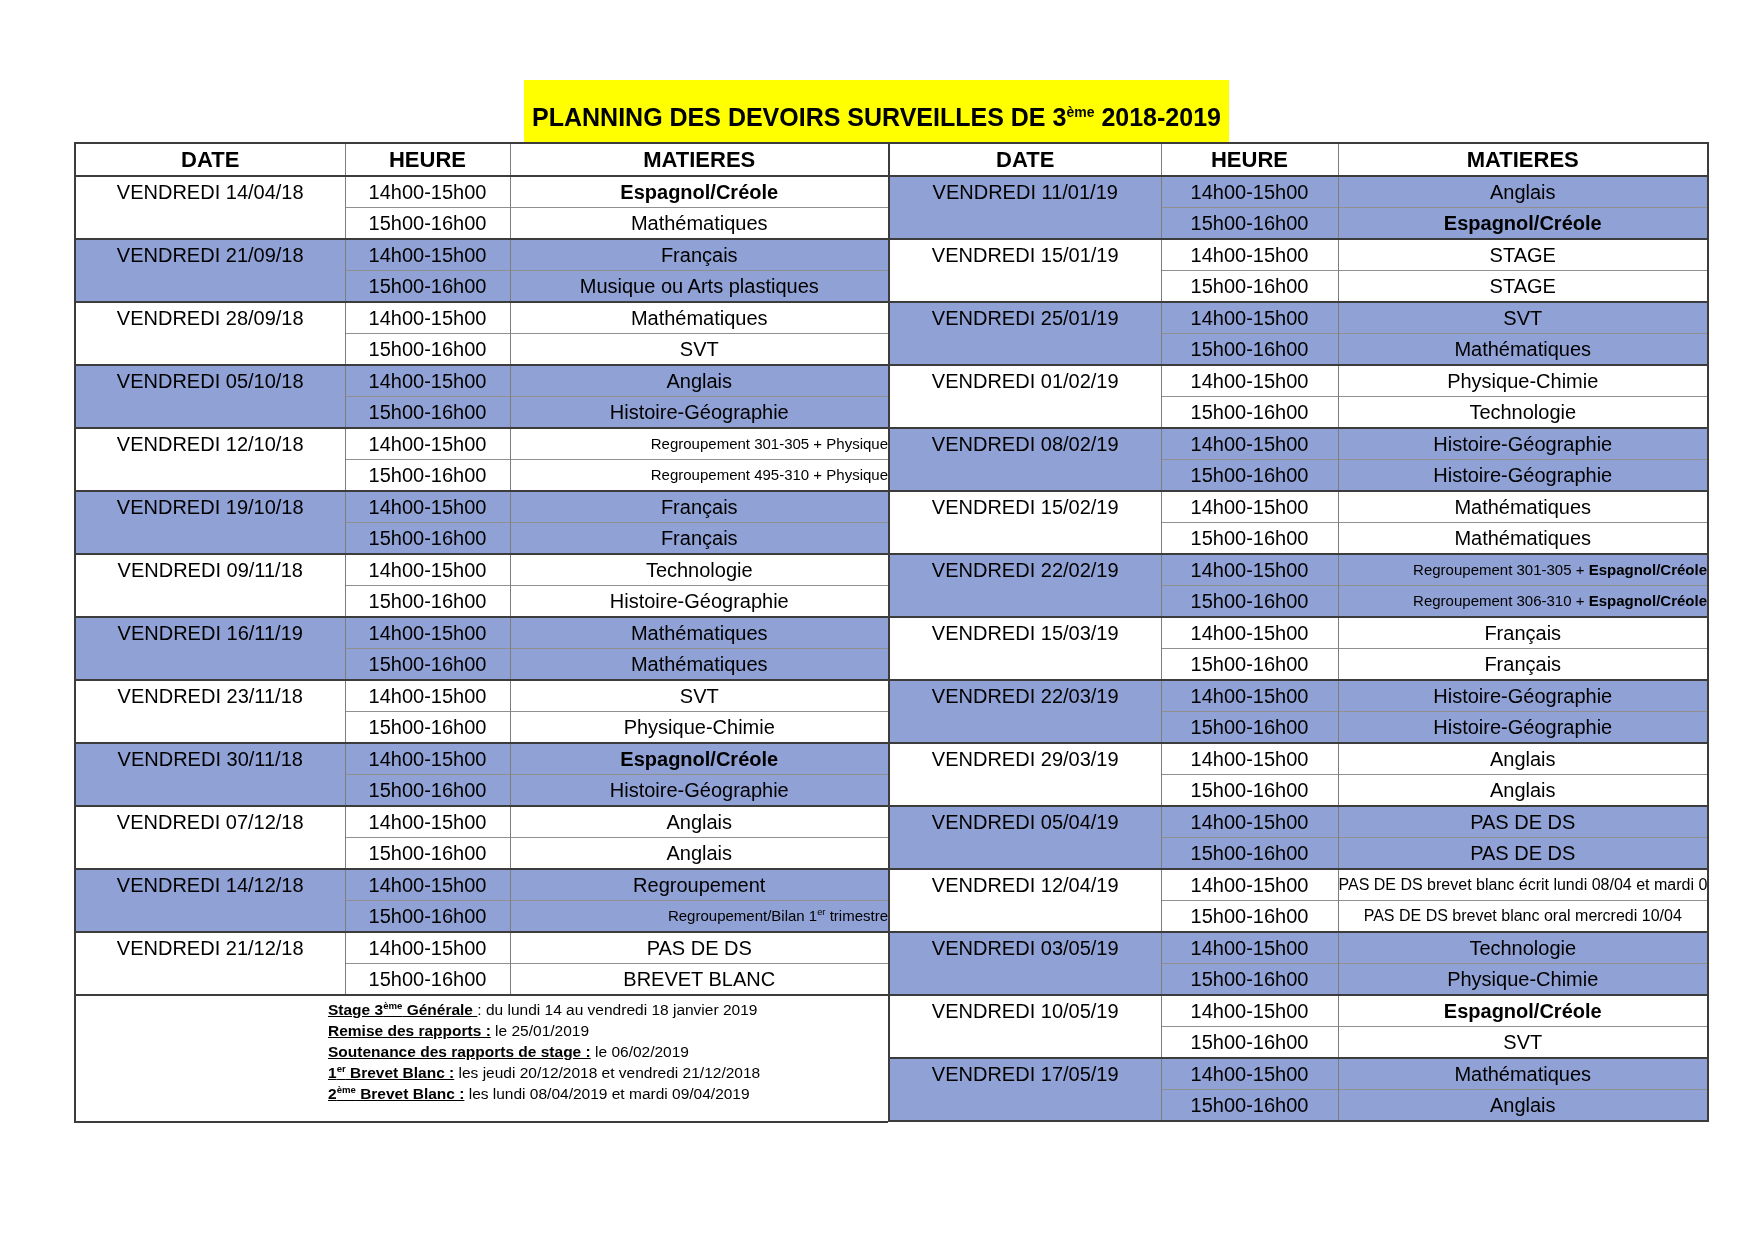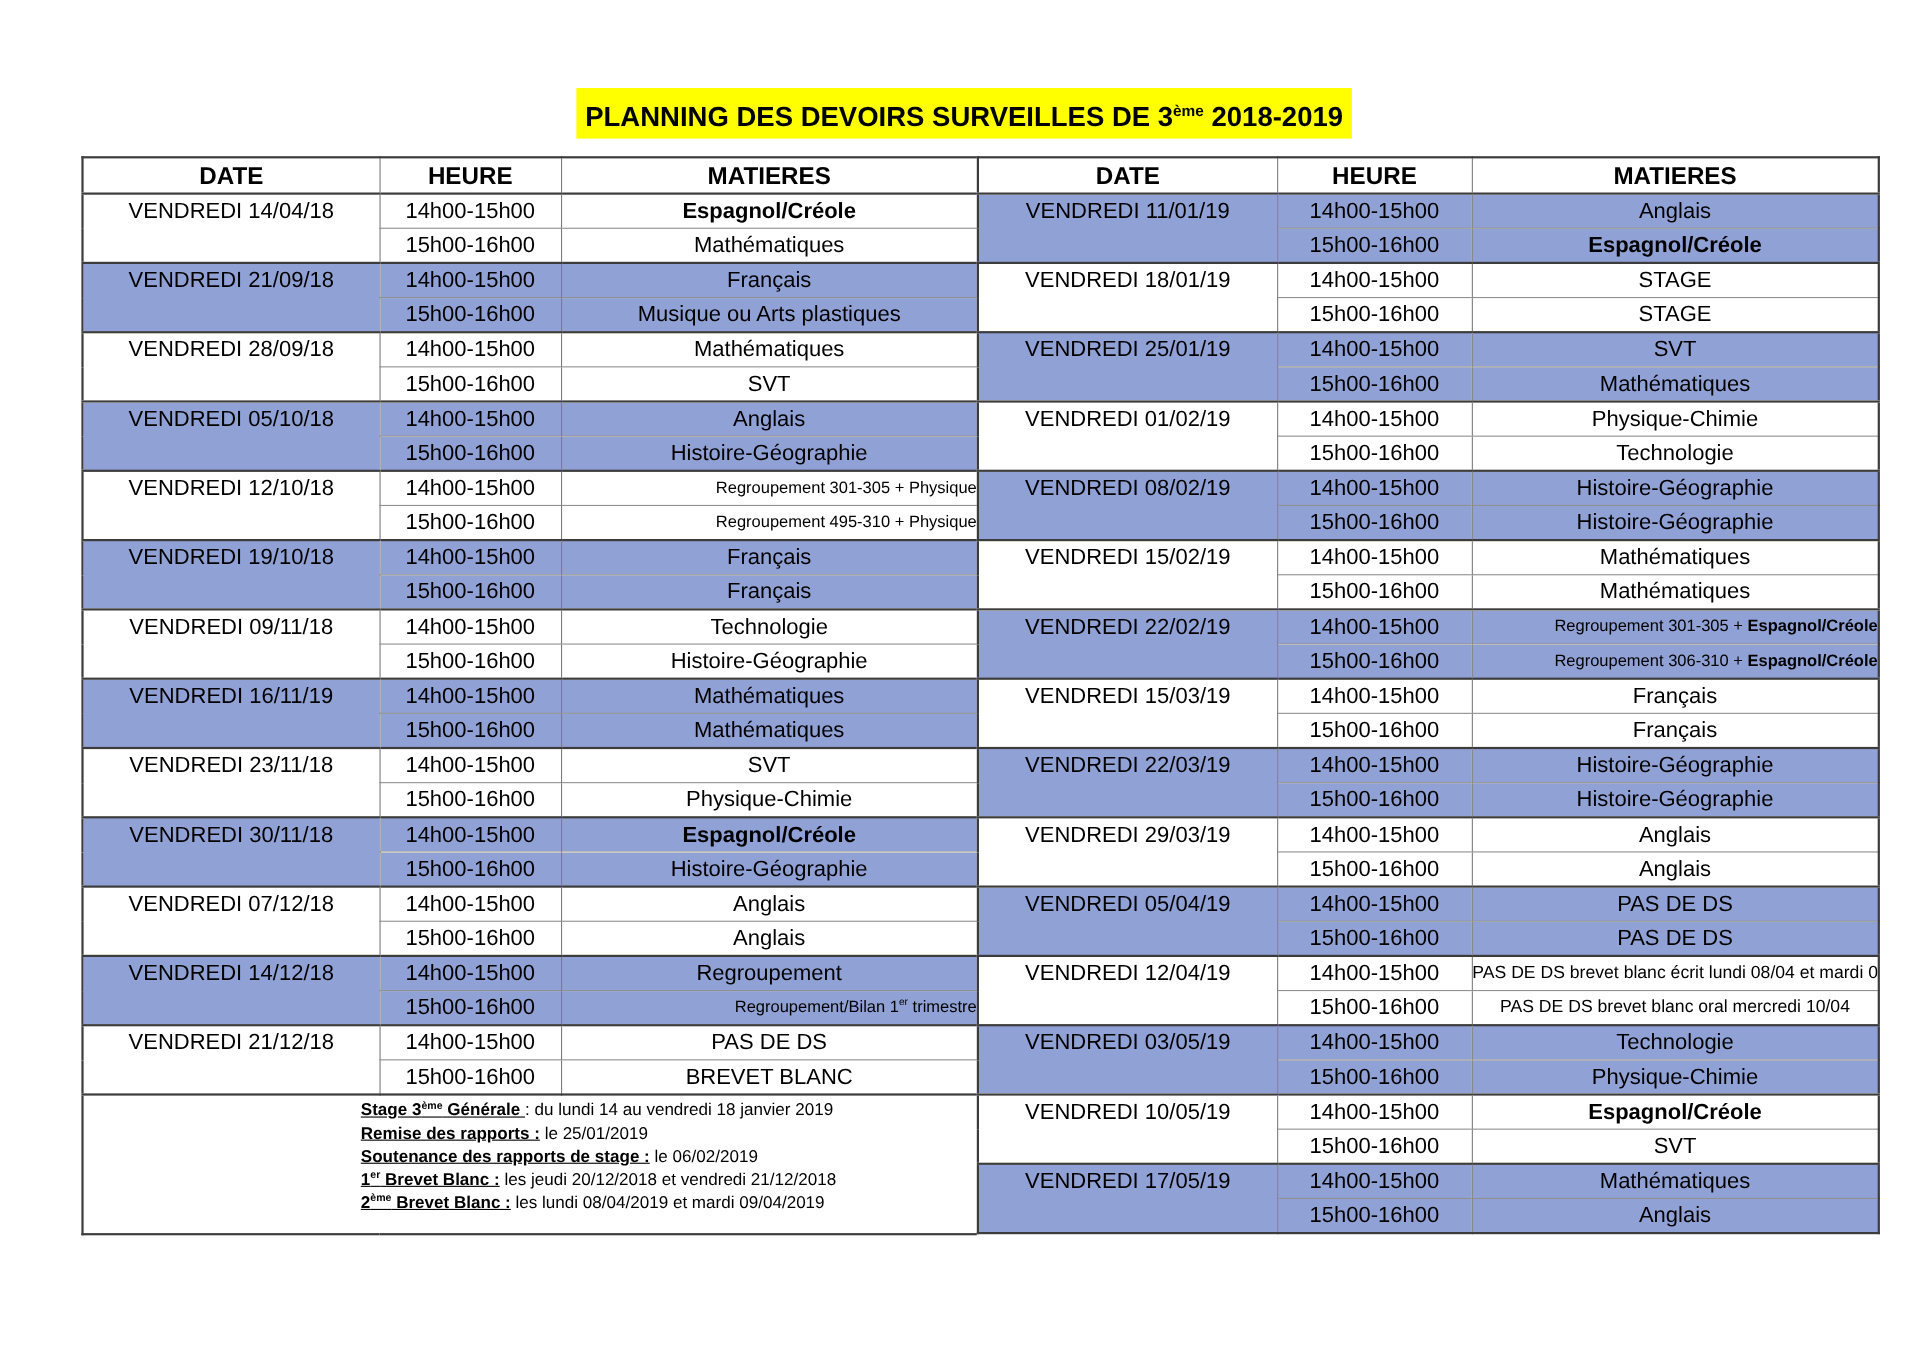"PLANNING DES DEVOIRS SURVEILLES DE" .doc-title { padding: 4px 8px -> 16px 8px }
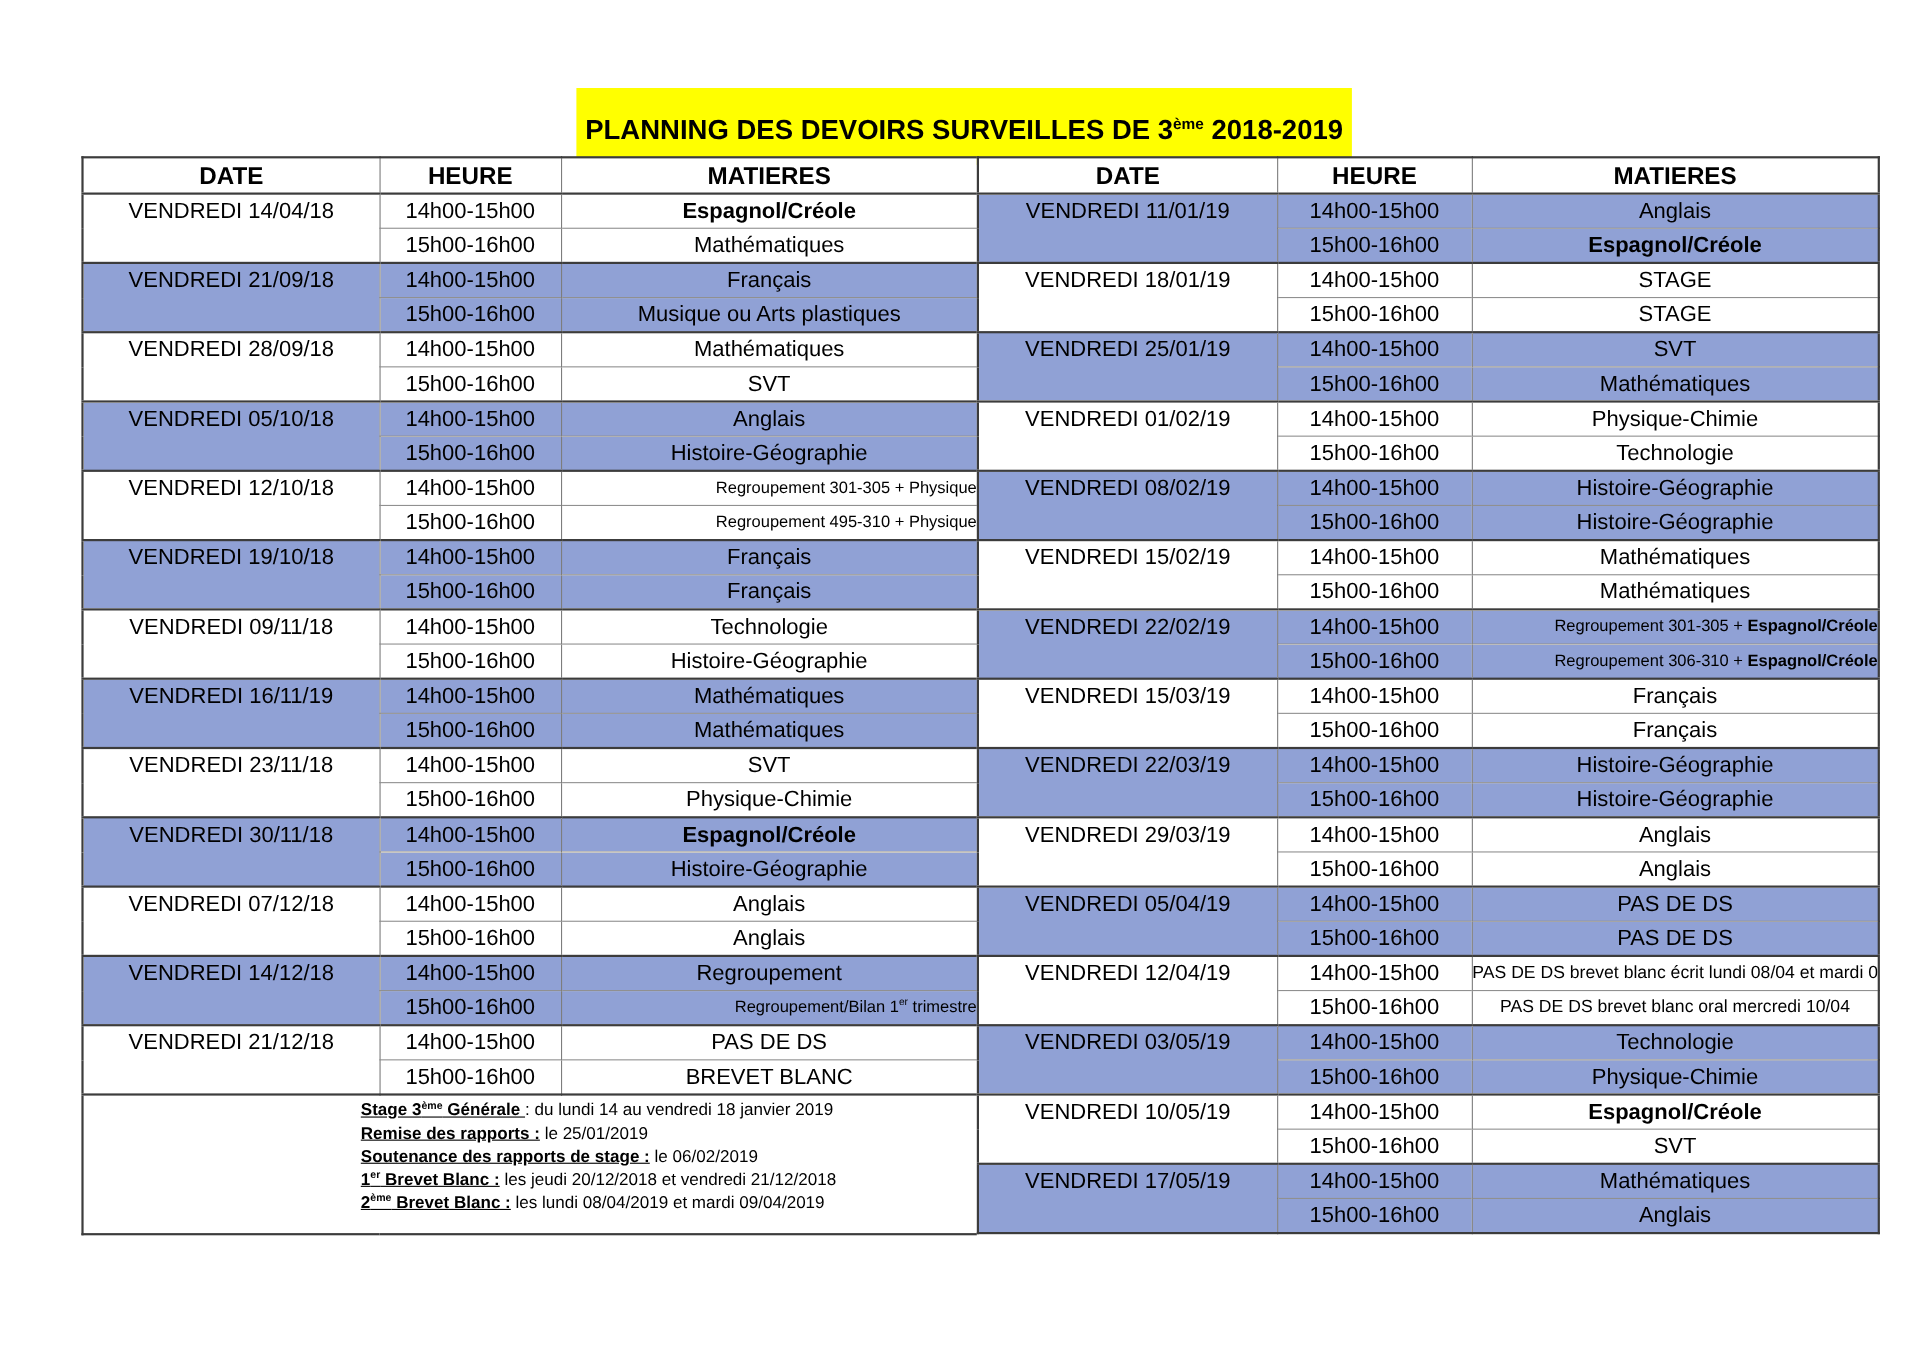"VENDREDI 18/01/19" td.date-cell { text: 18/01/19 -> 15/01/19 }
